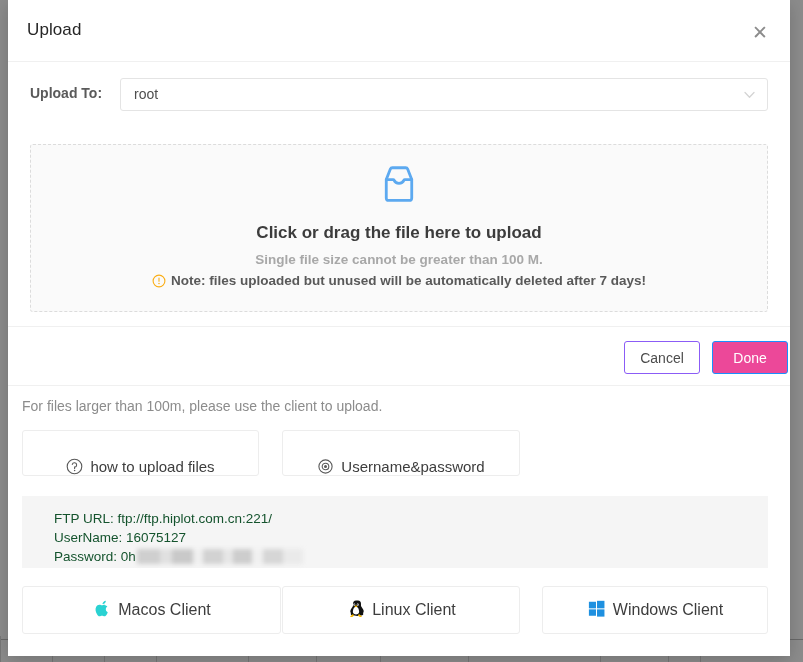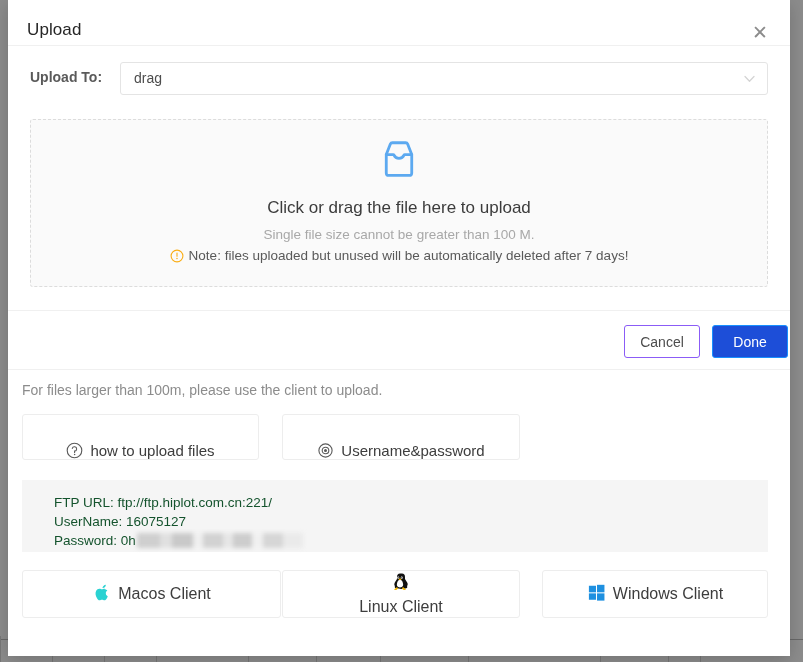"Upload" .dlg-header { height: 46px -> 62px }
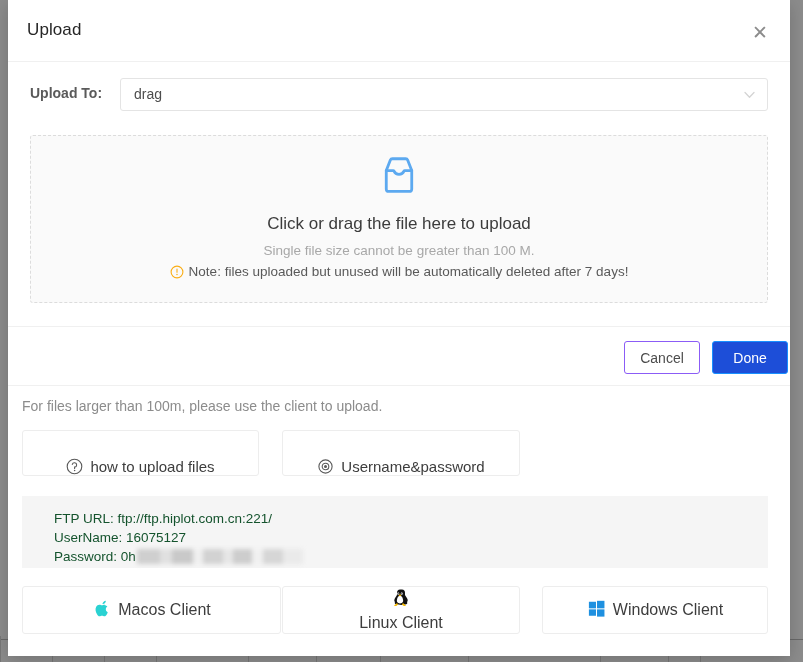"drag" div.select-value { text: drag -> root }
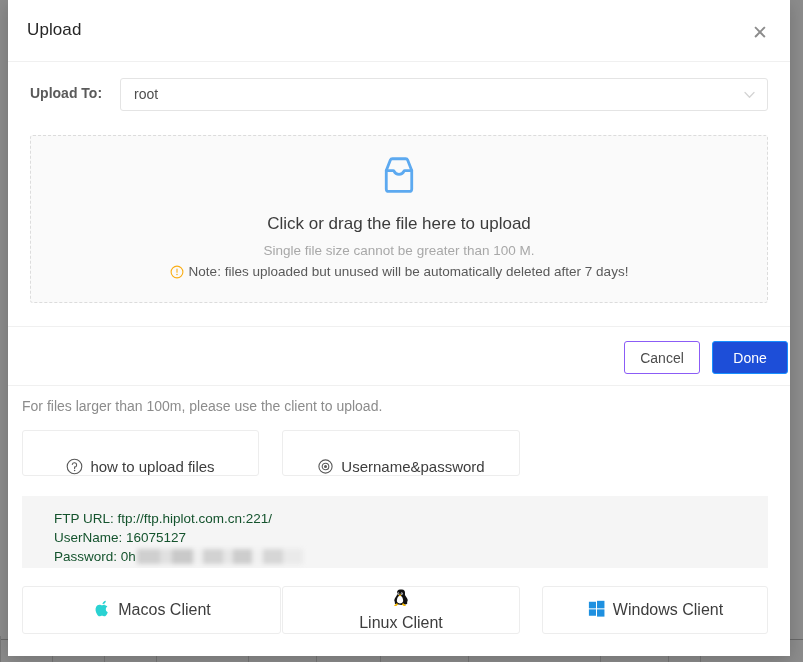"Click or drag the file" .dropzone { font-weight: none -> bold; top: 7px -> 16px }
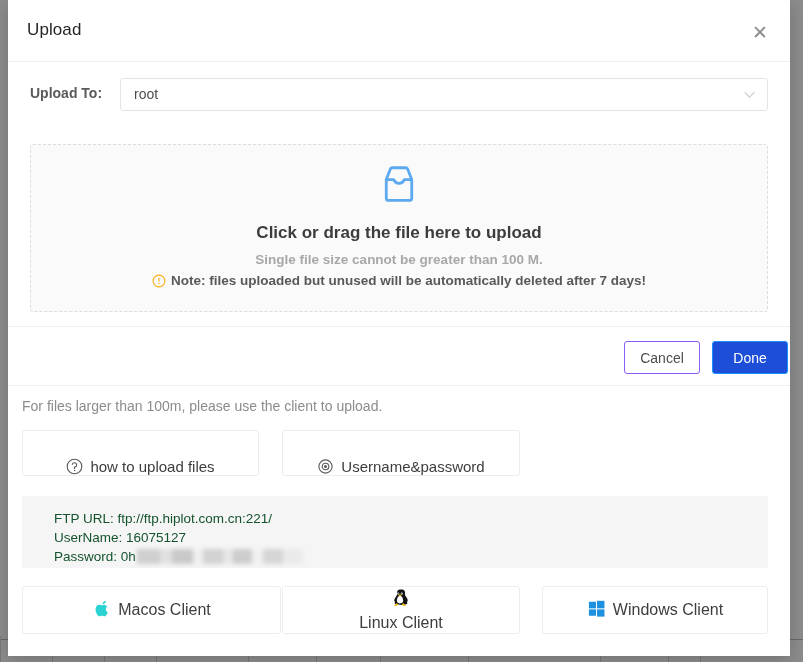"Done" .btn-done { background: #1d4ed8 -> #ec4899 }
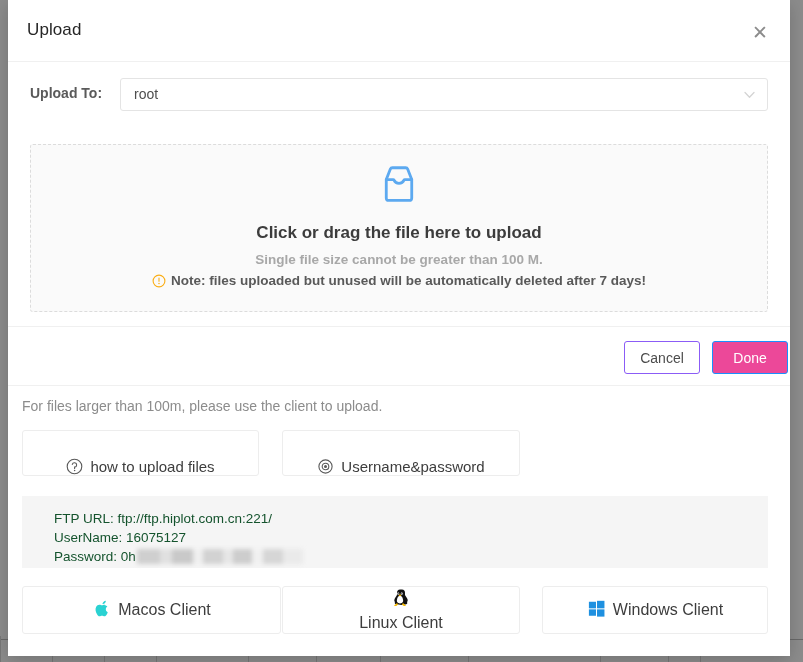"Linux Client" .cb-2 { flex-direction: column -> none }
